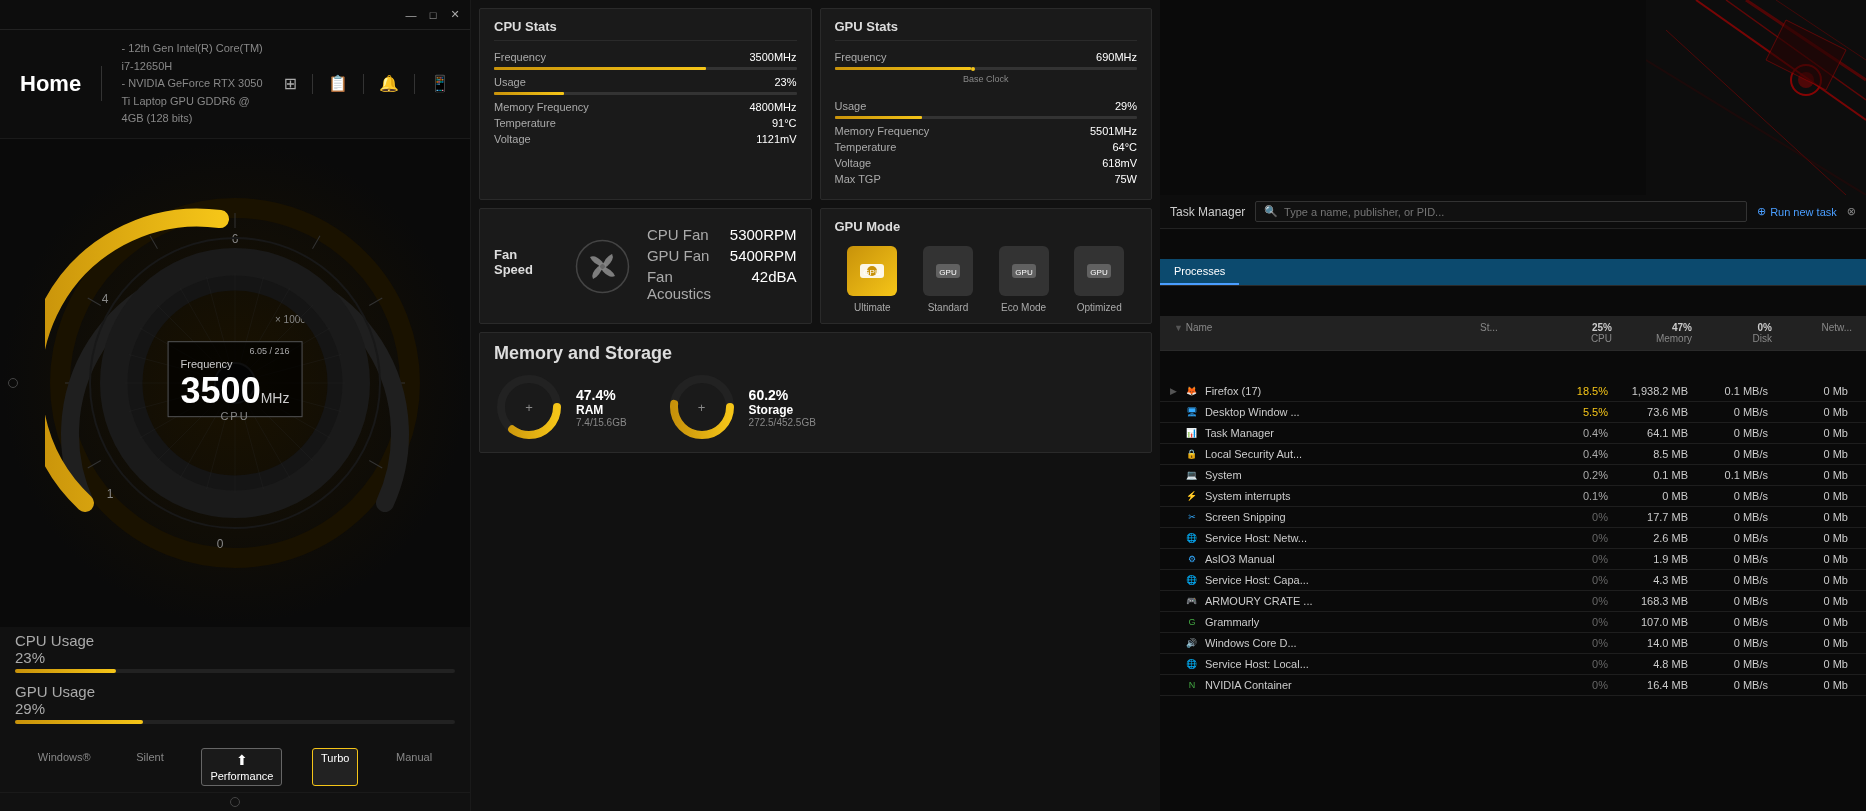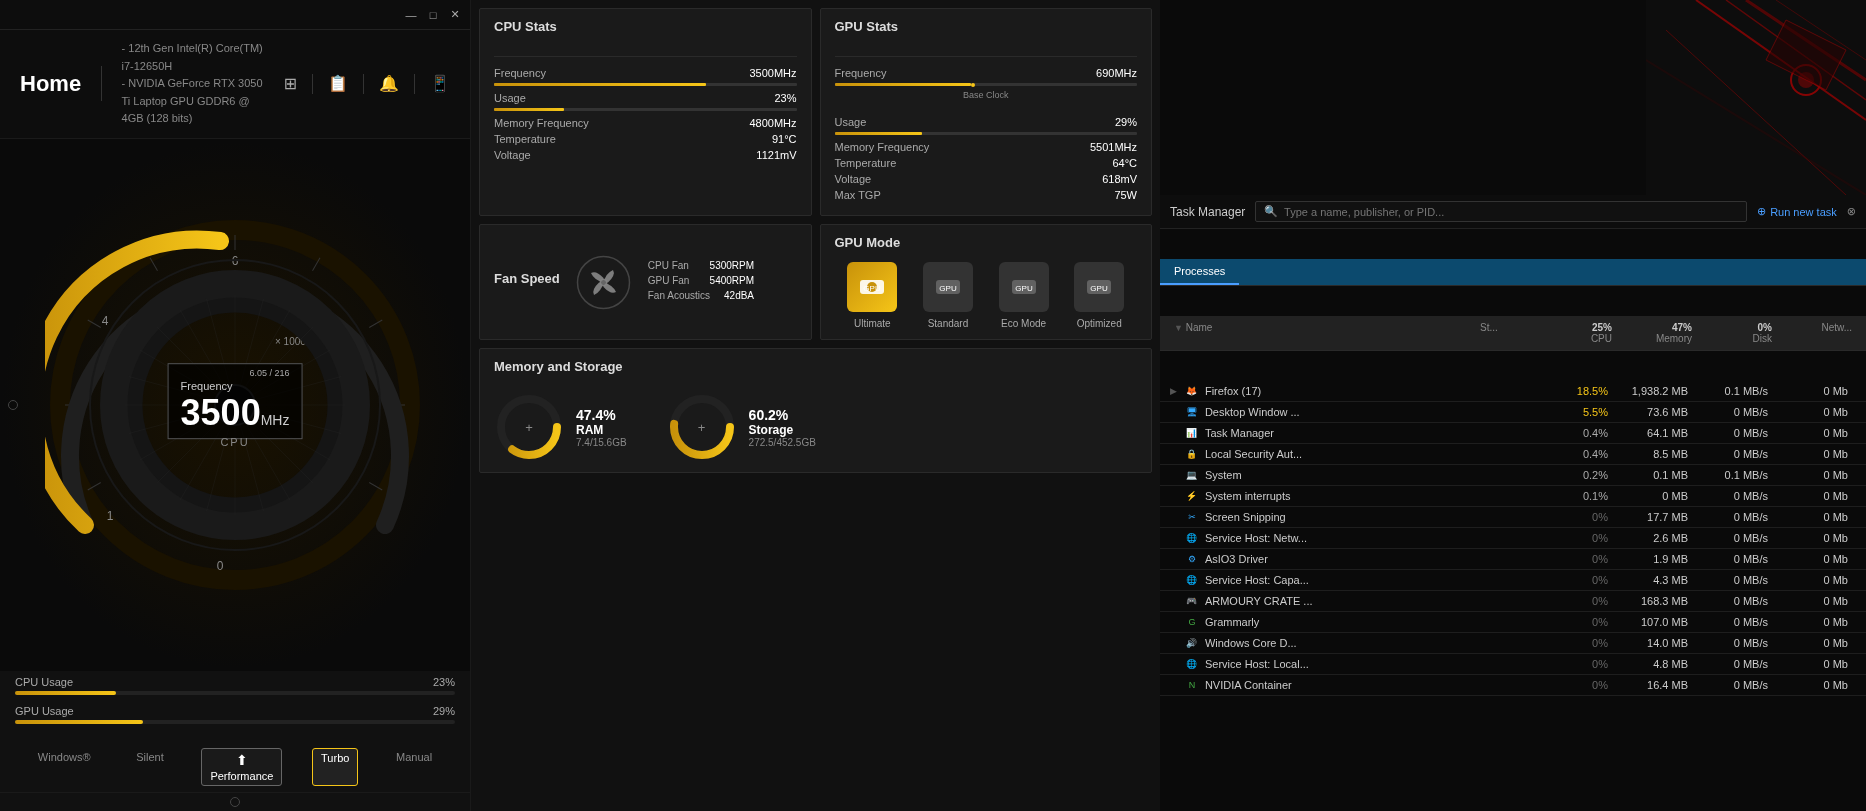"CPU Stats" .stats-card-header { padding-bottom: 22px -> 6px }
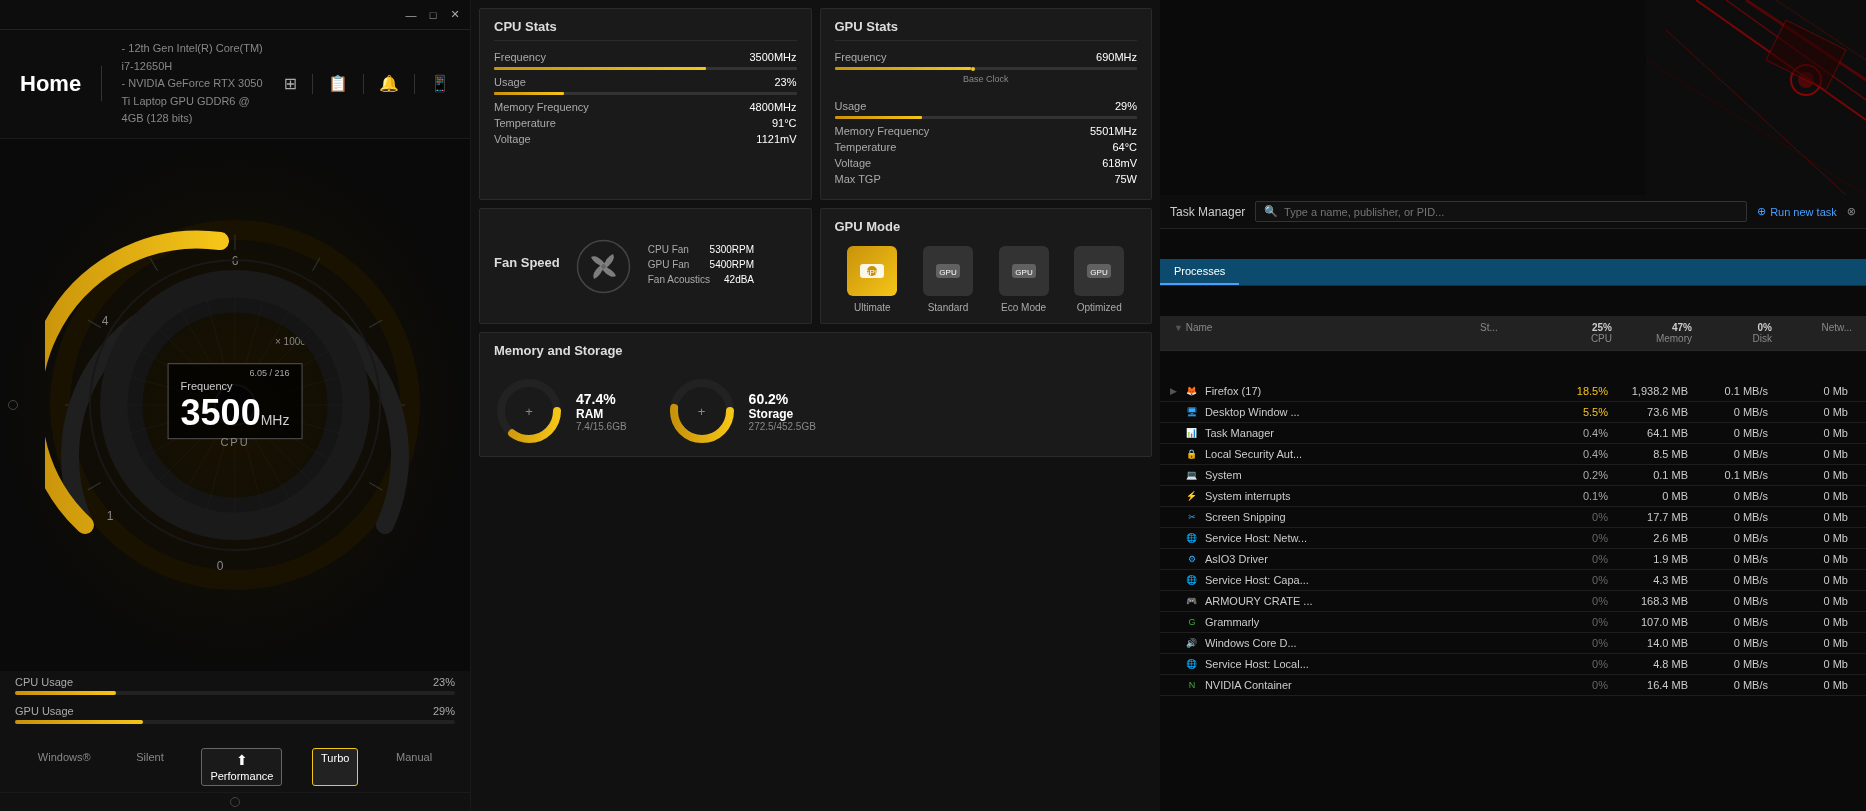"CPU Fan" .fan-stat-row { font-size: 10px -> 15px }
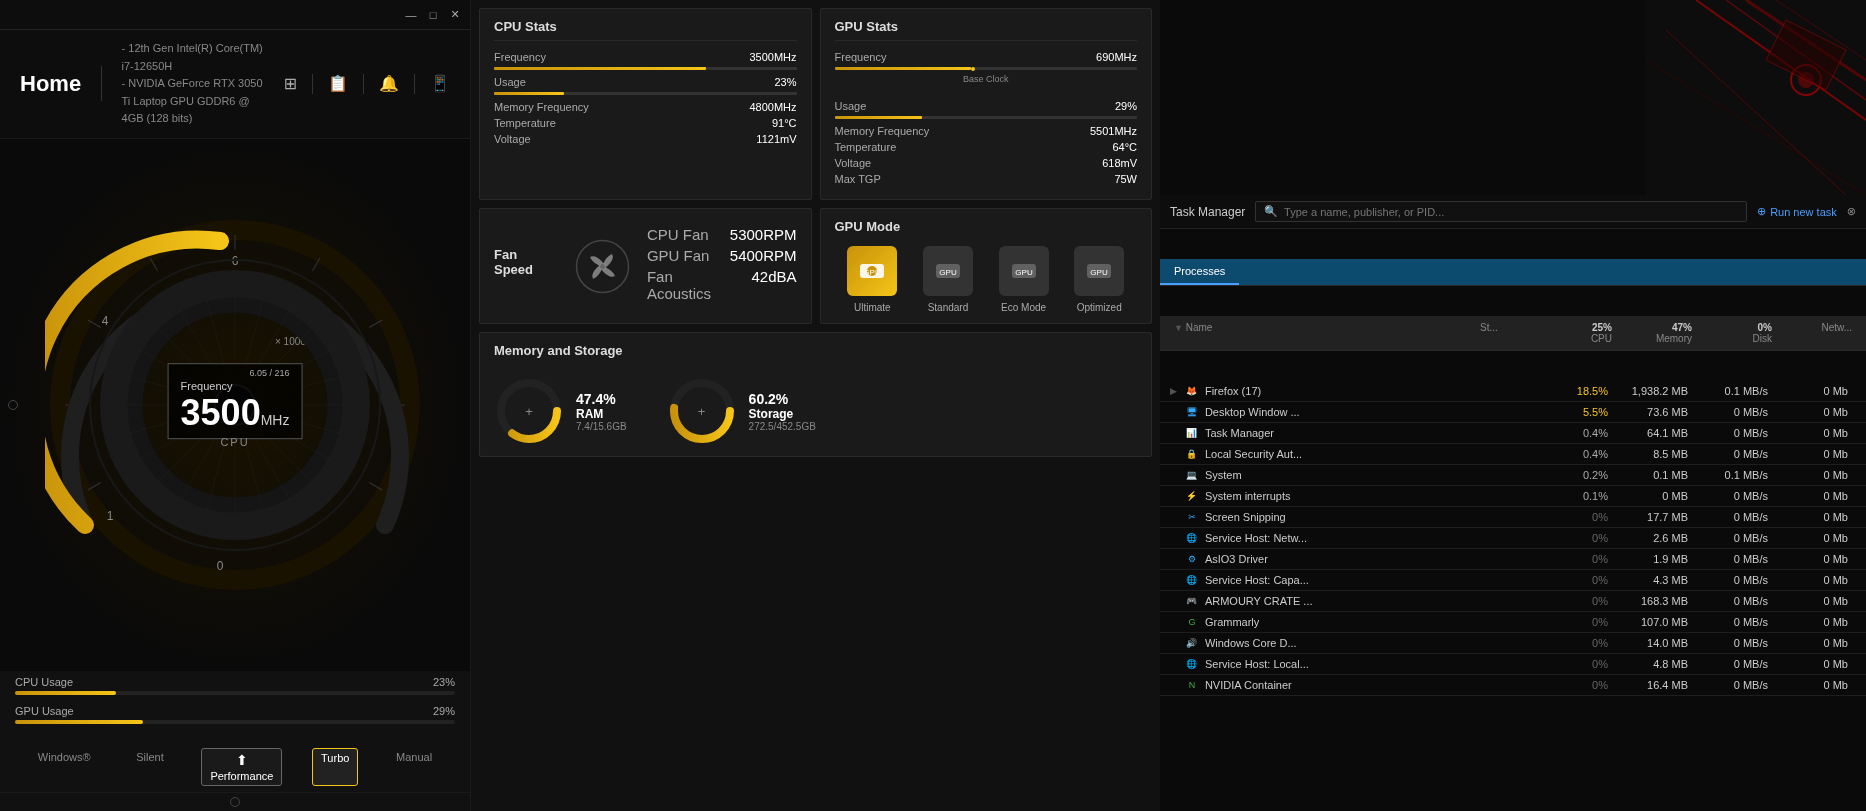"Memory and Storage" .memory-header { font-size: 13px -> 18px; margin-bottom: 18px -> 8px }
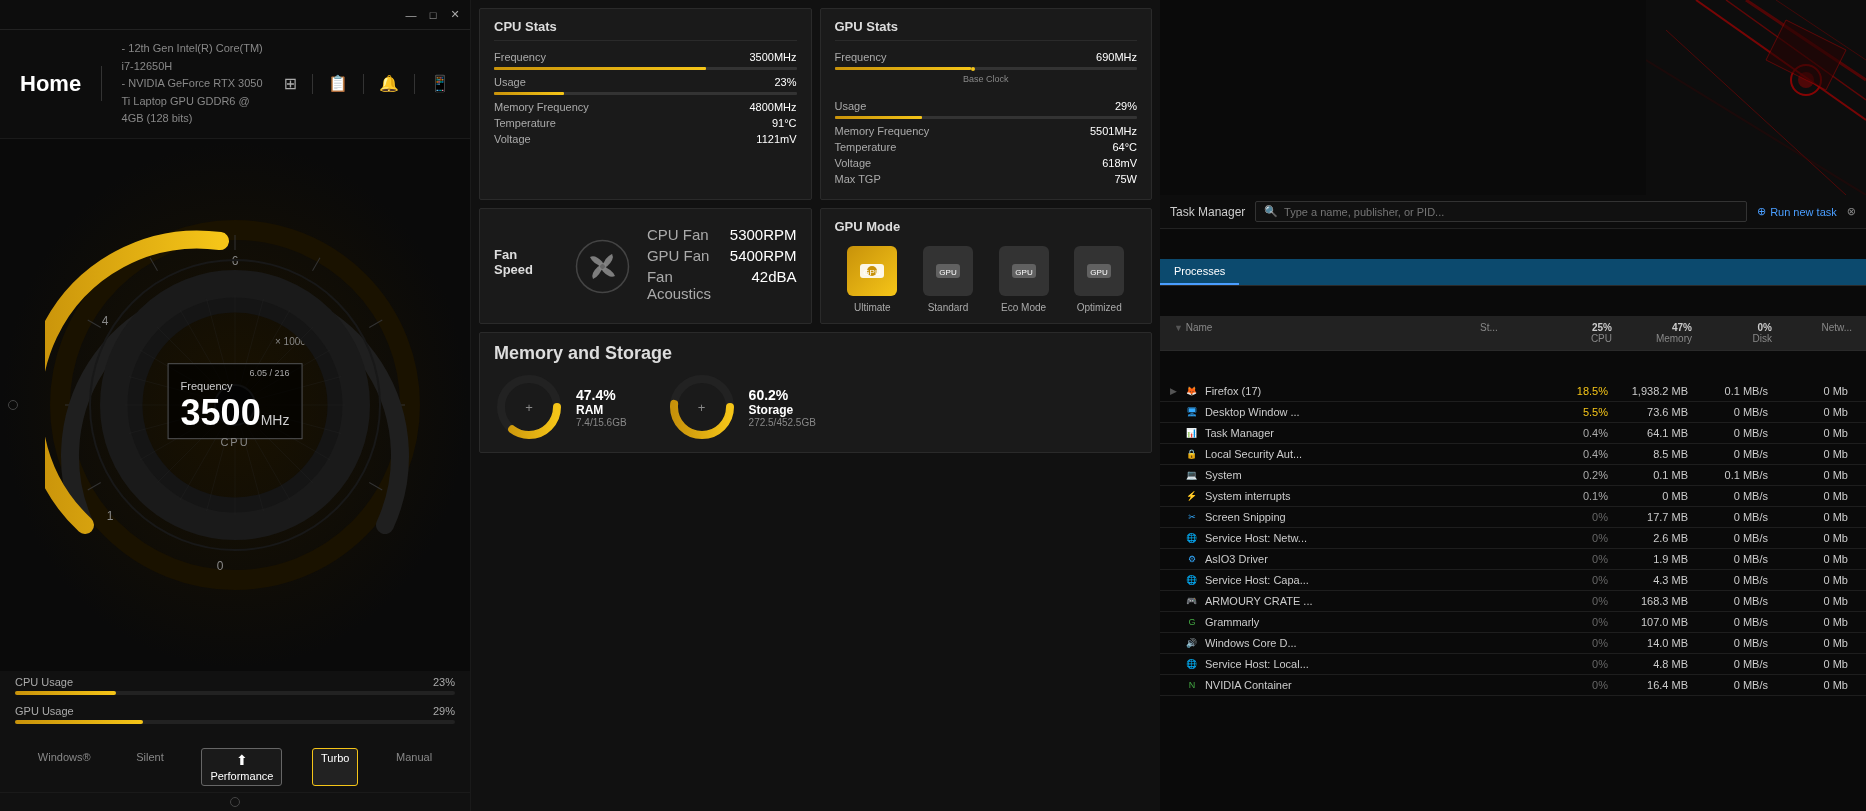"AsIO3 Driver" span.task-name-text { text: Driver -> Manual }
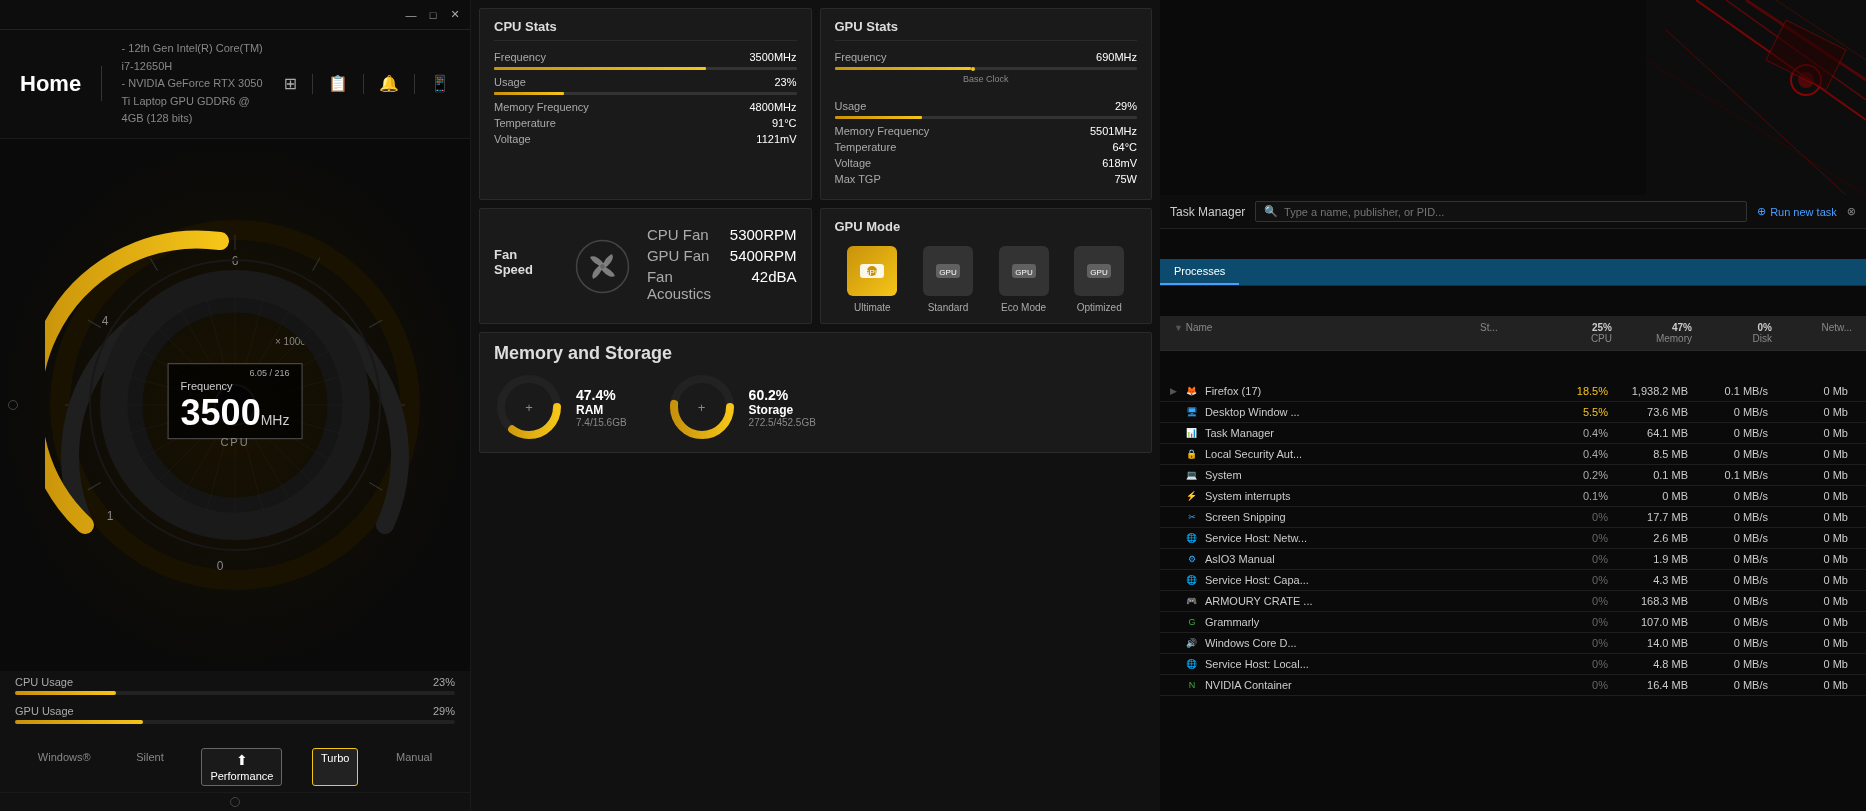"CPU Usage" .usage-header { flex-direction: none -> column; font-size: 11px -> 15px }
